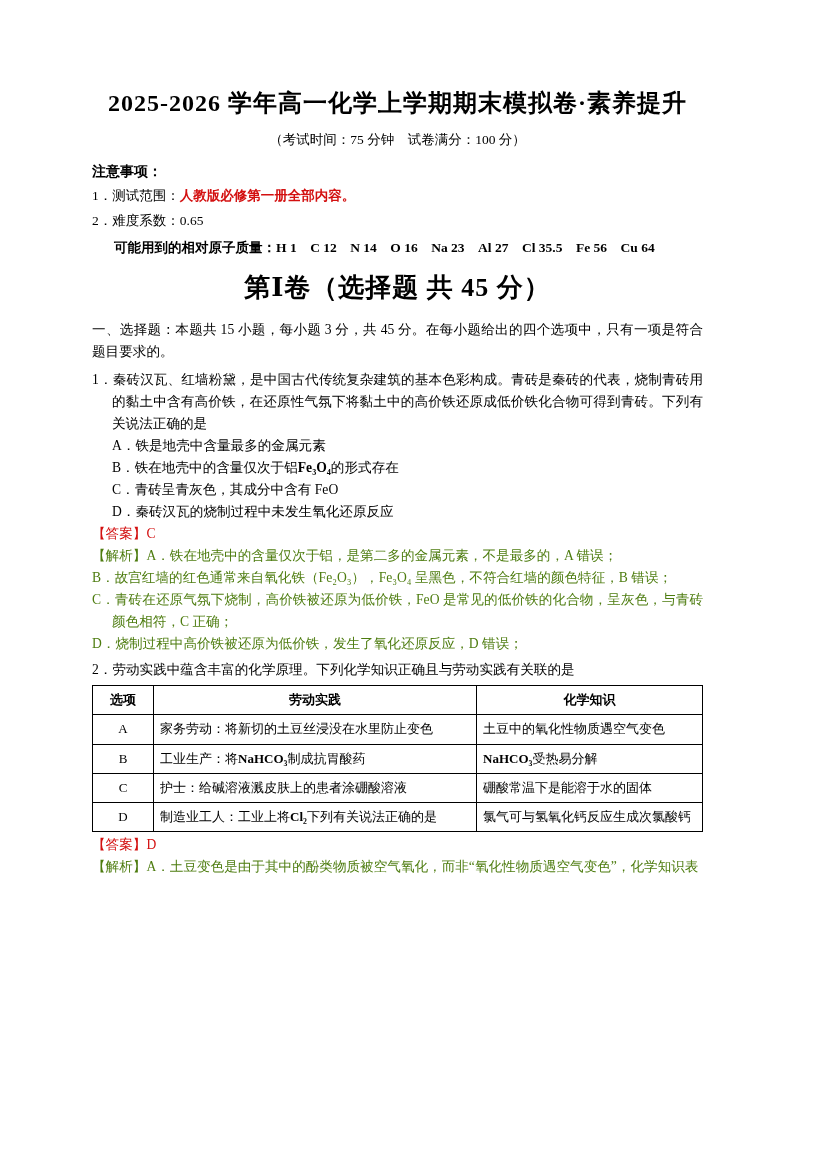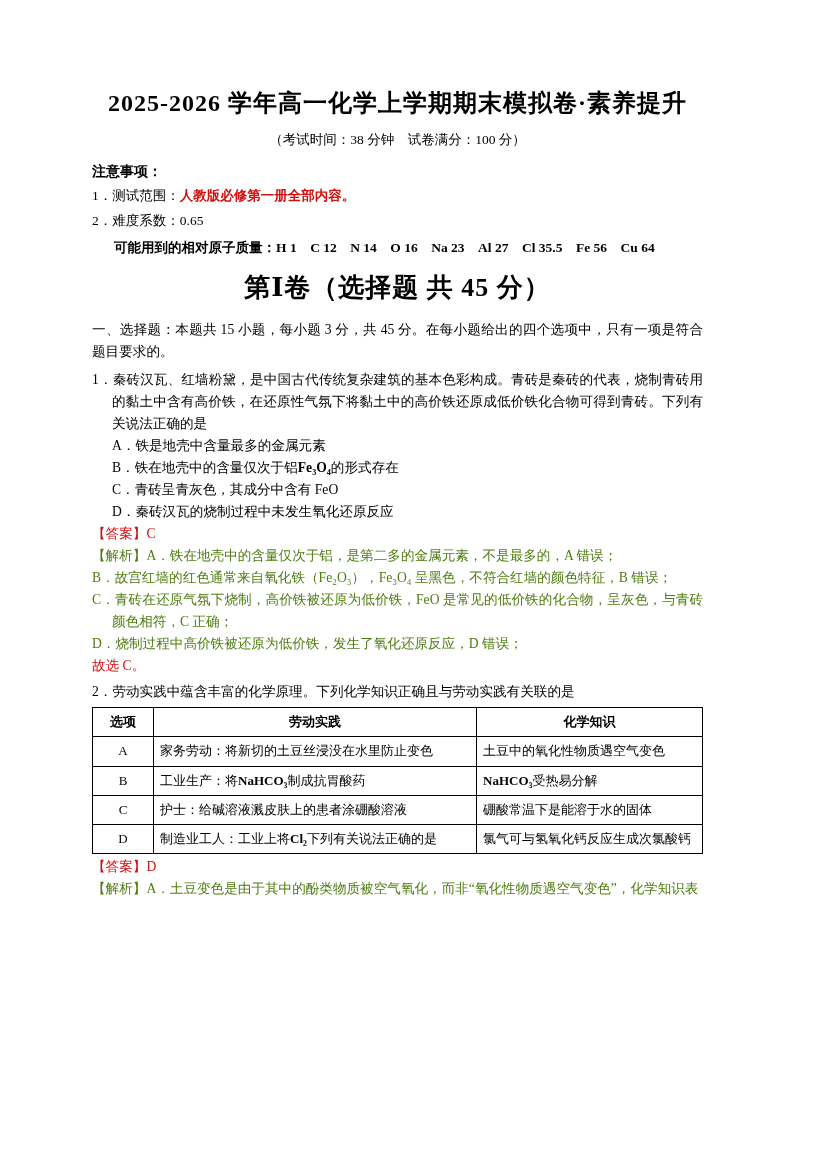"（考试时间：38 分钟 试卷满分：100 分）" div.subtitle { text: 38 -> 75 }
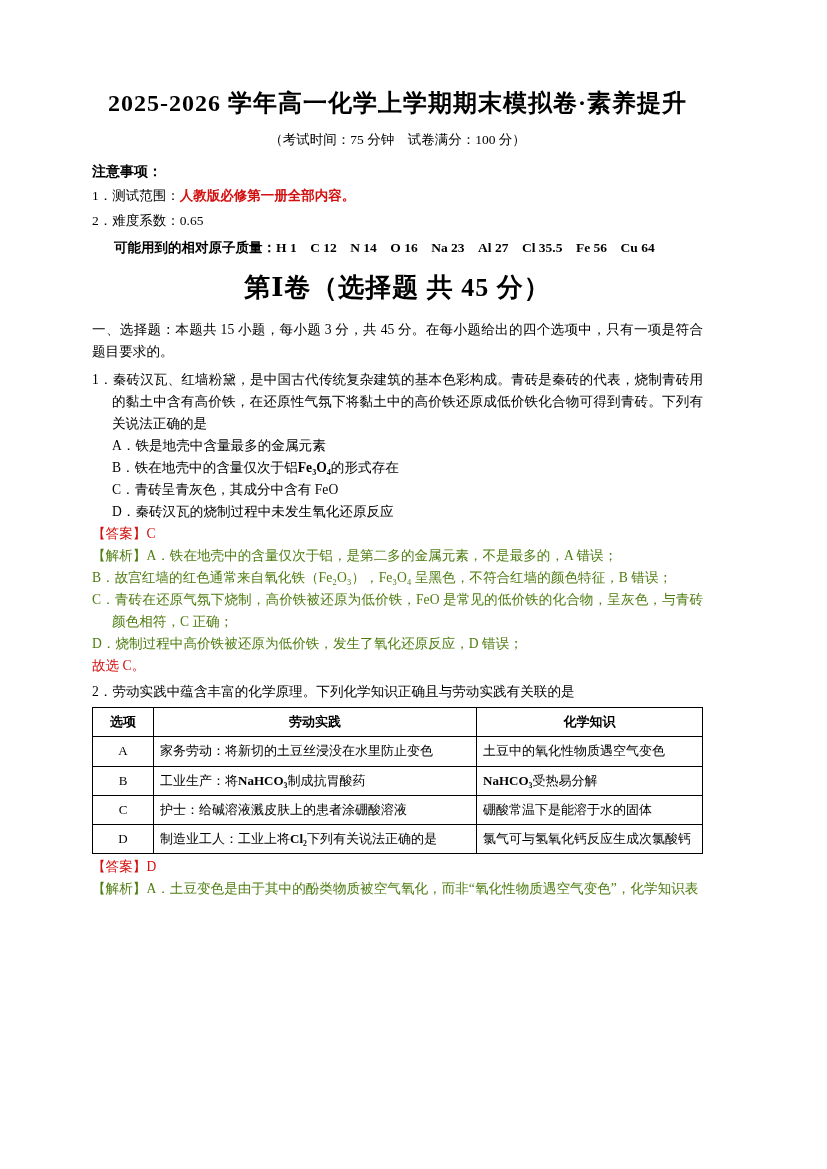"故选 C。" p.exp-cont { html: <p>故选 C。</p> -> none }
